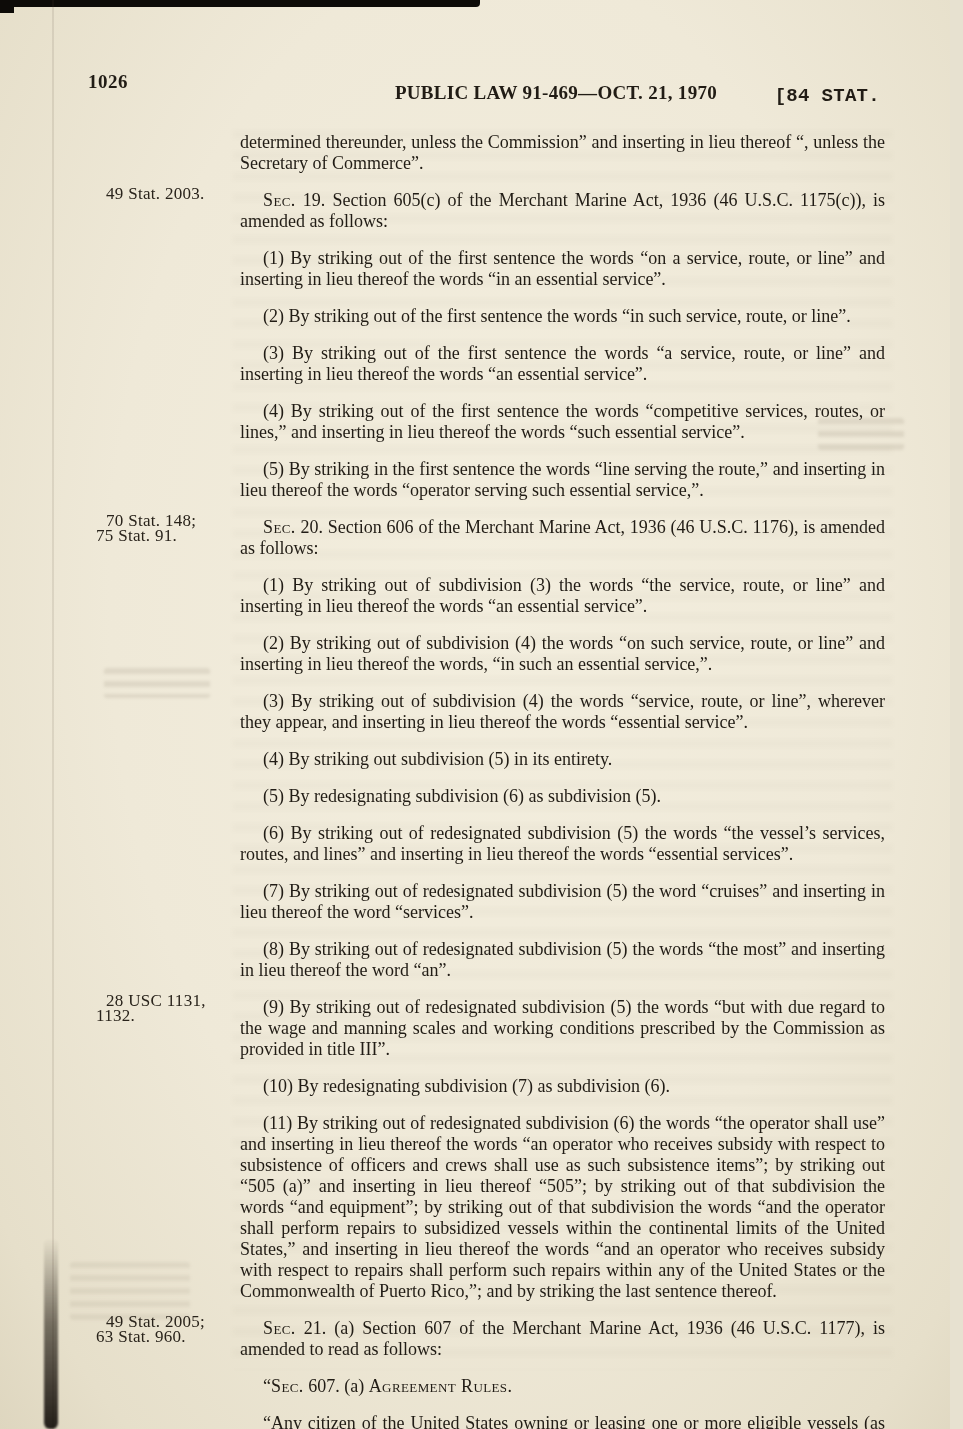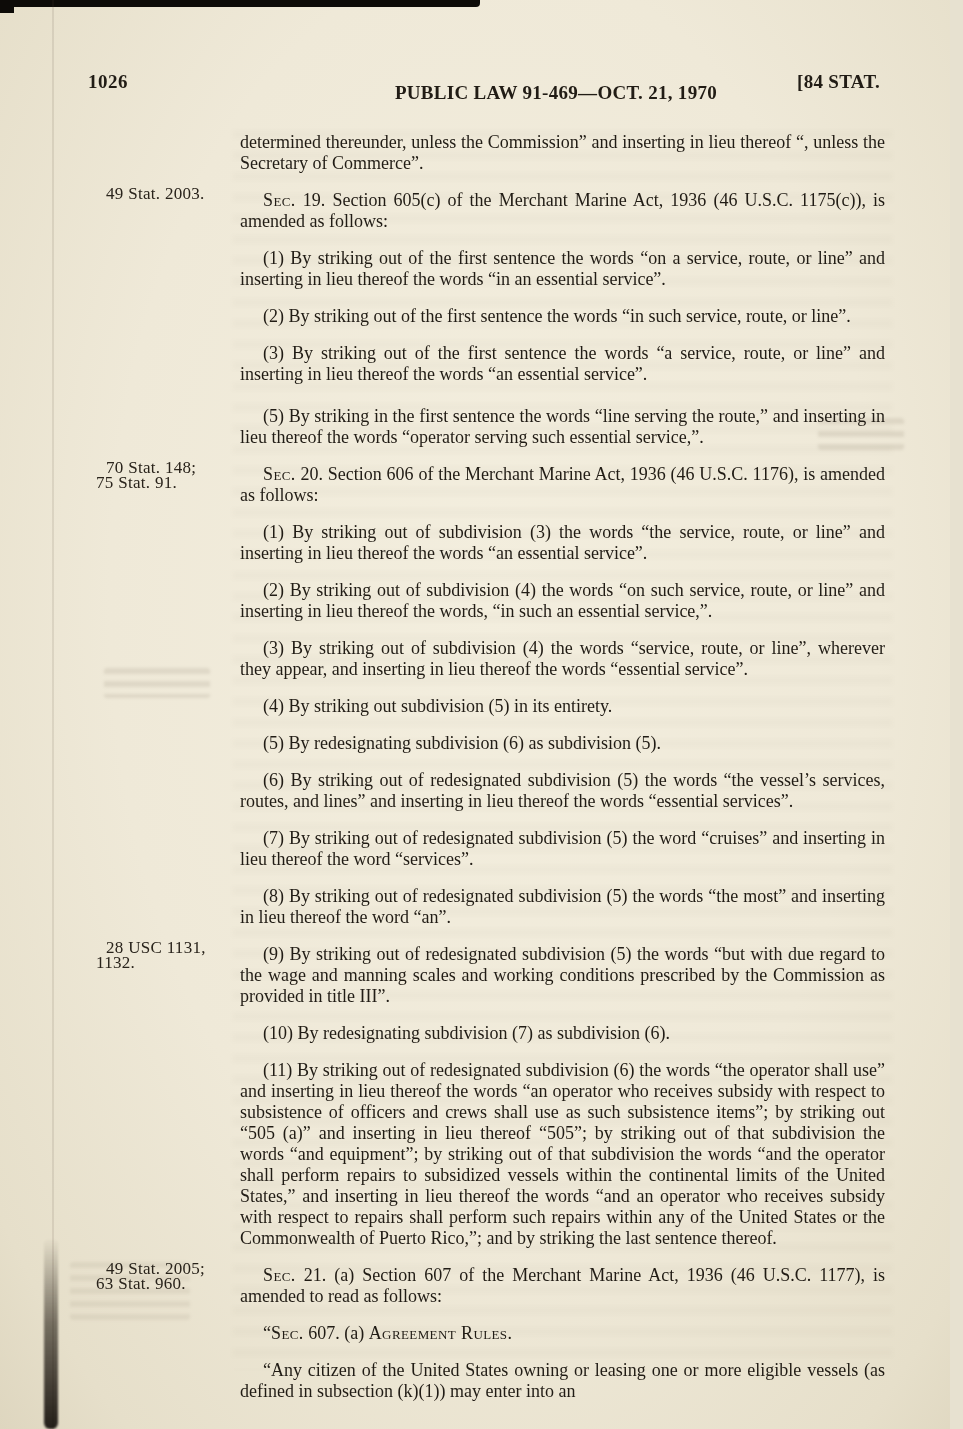"[84 STAT." .header-stat { font-family: none -> Liberation Mono, monospace; top: 1px -> 15px }
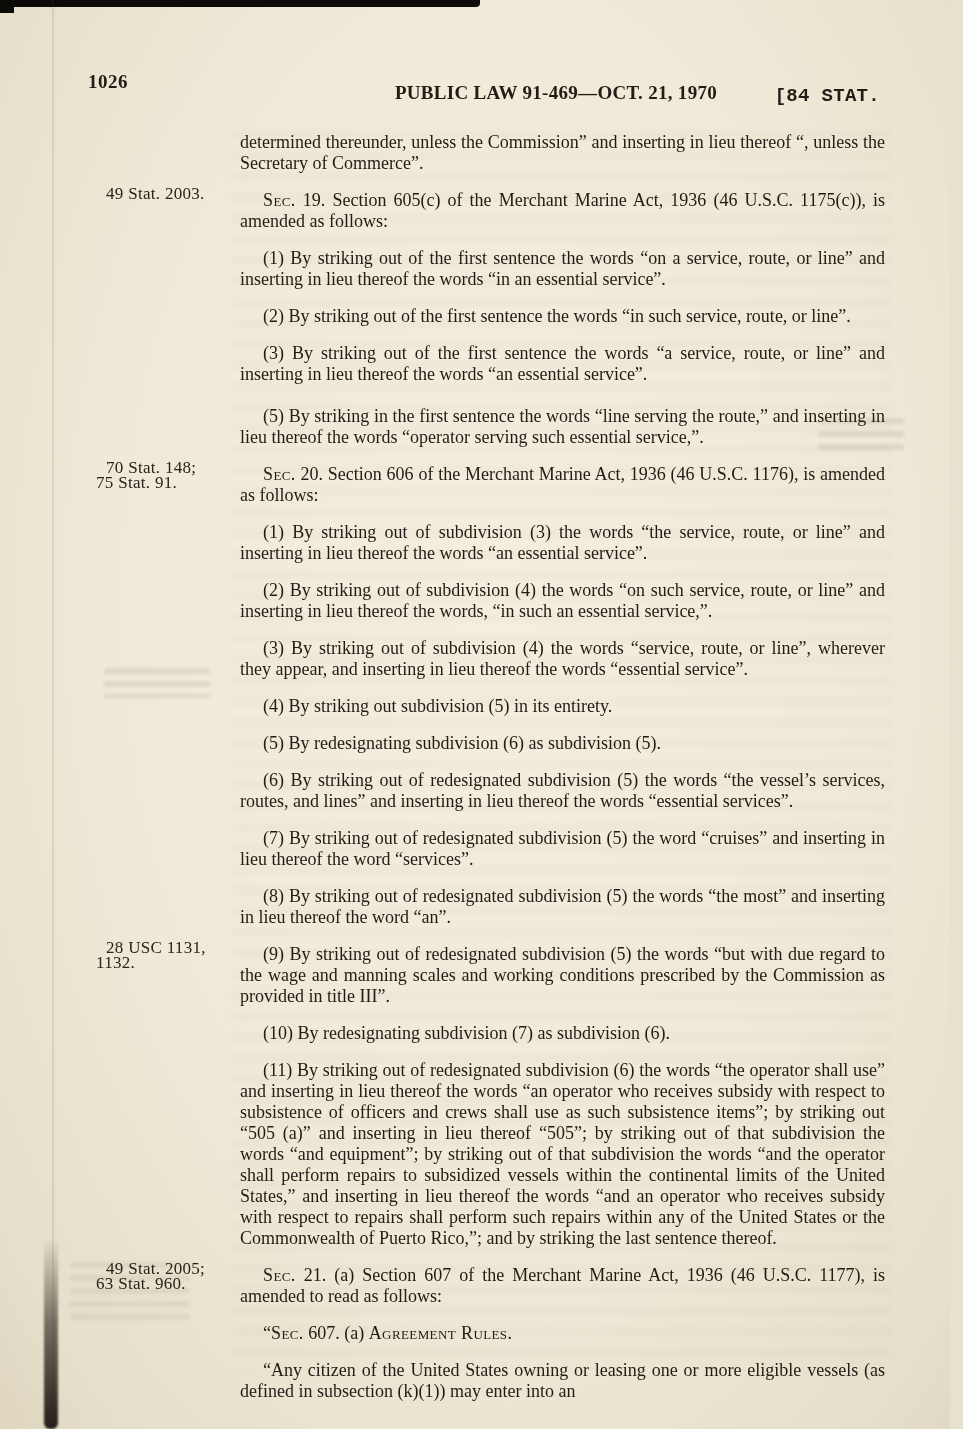"(4) By striking out of" p.para { html: none -> <p><span>(4) By striking out of the first sentence the words “competitive services, routes, or lines,” and inserting in lieu thereof the words “such essential service”.</span></p> }
